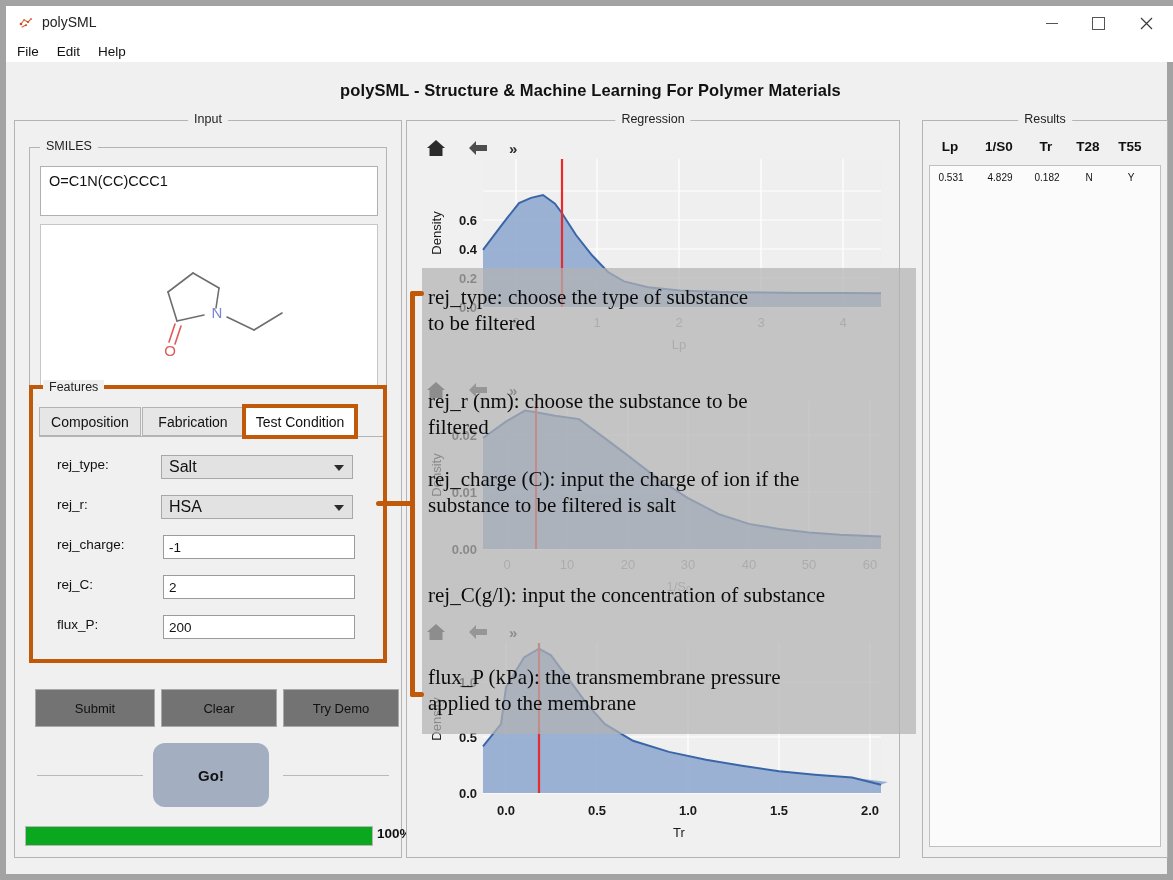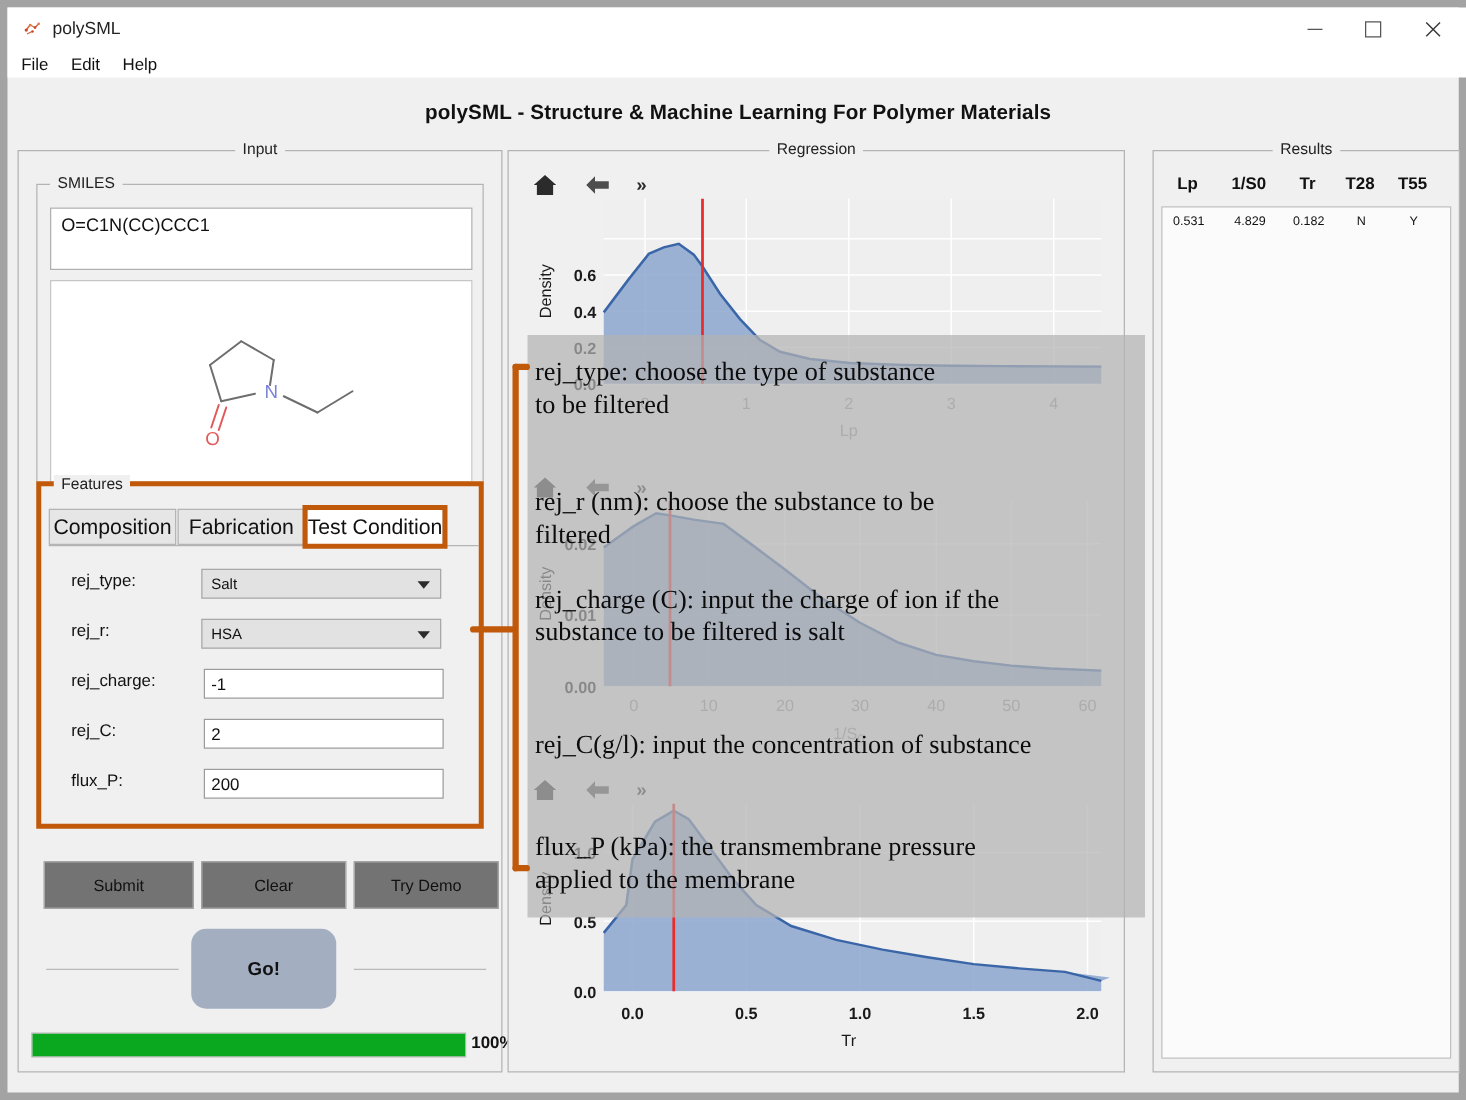"Composition" .tab { font-size: 17px -> 14px }
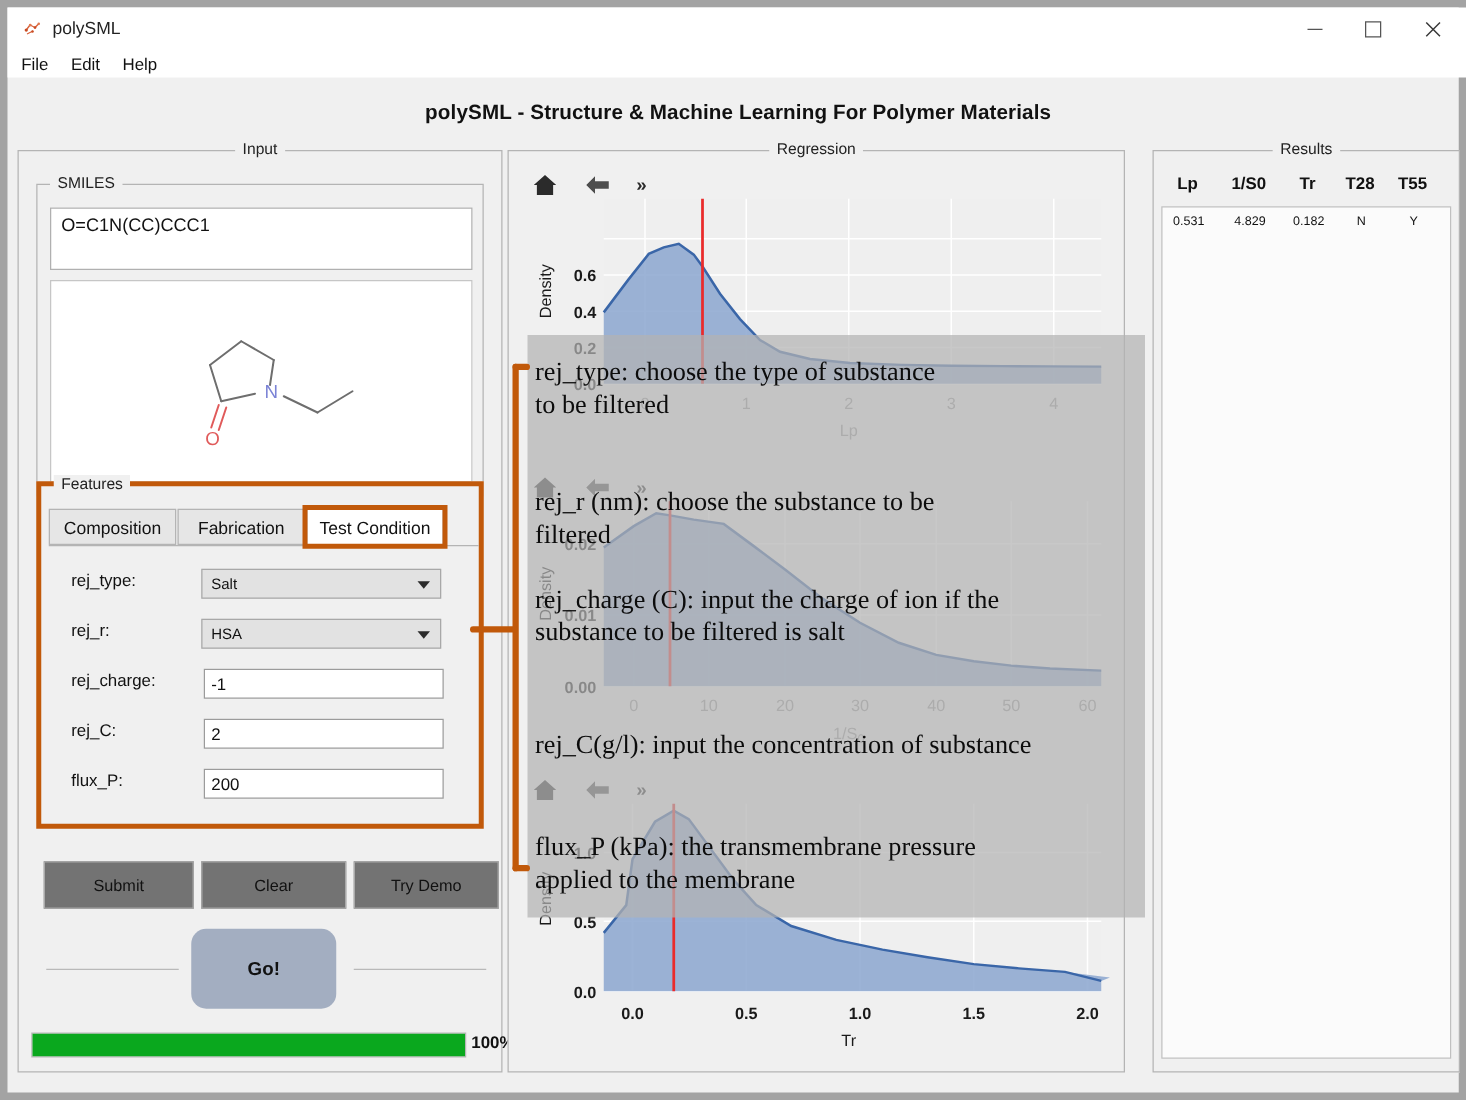"Salt" .fcombo { font-size: 12px -> 16px }
